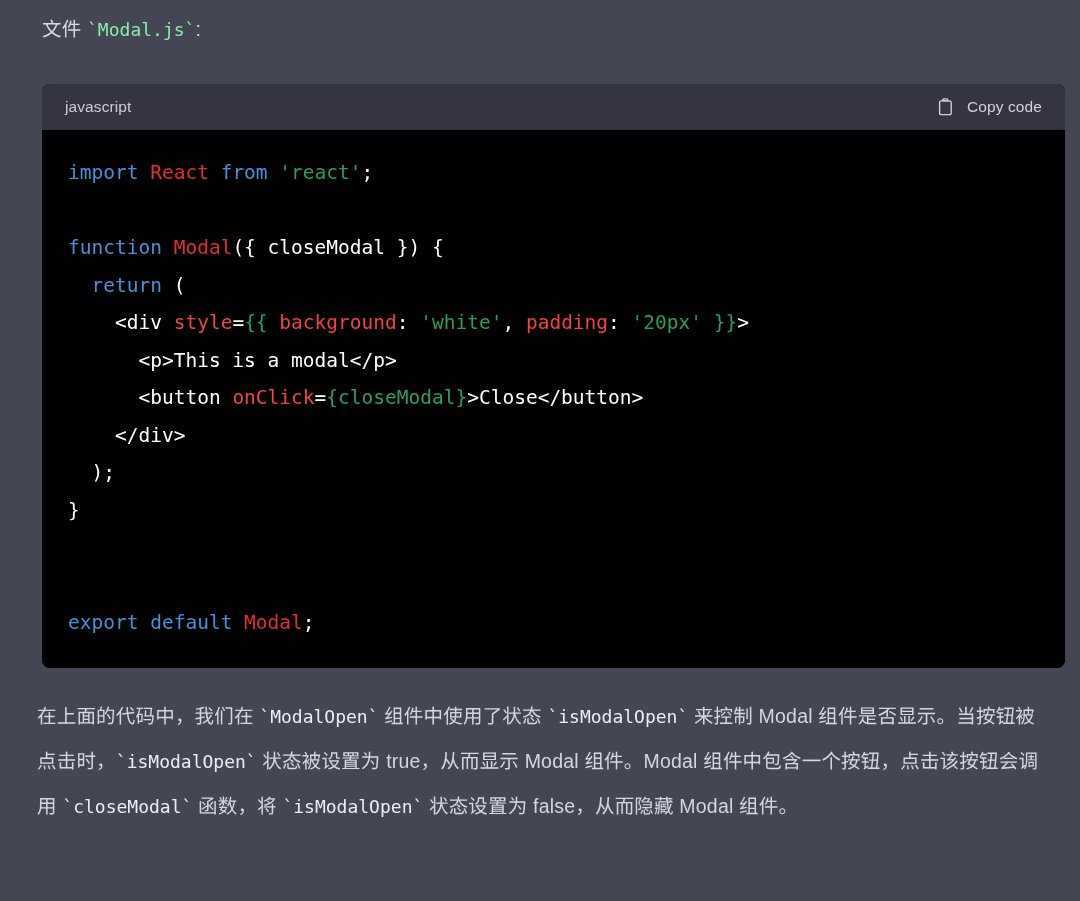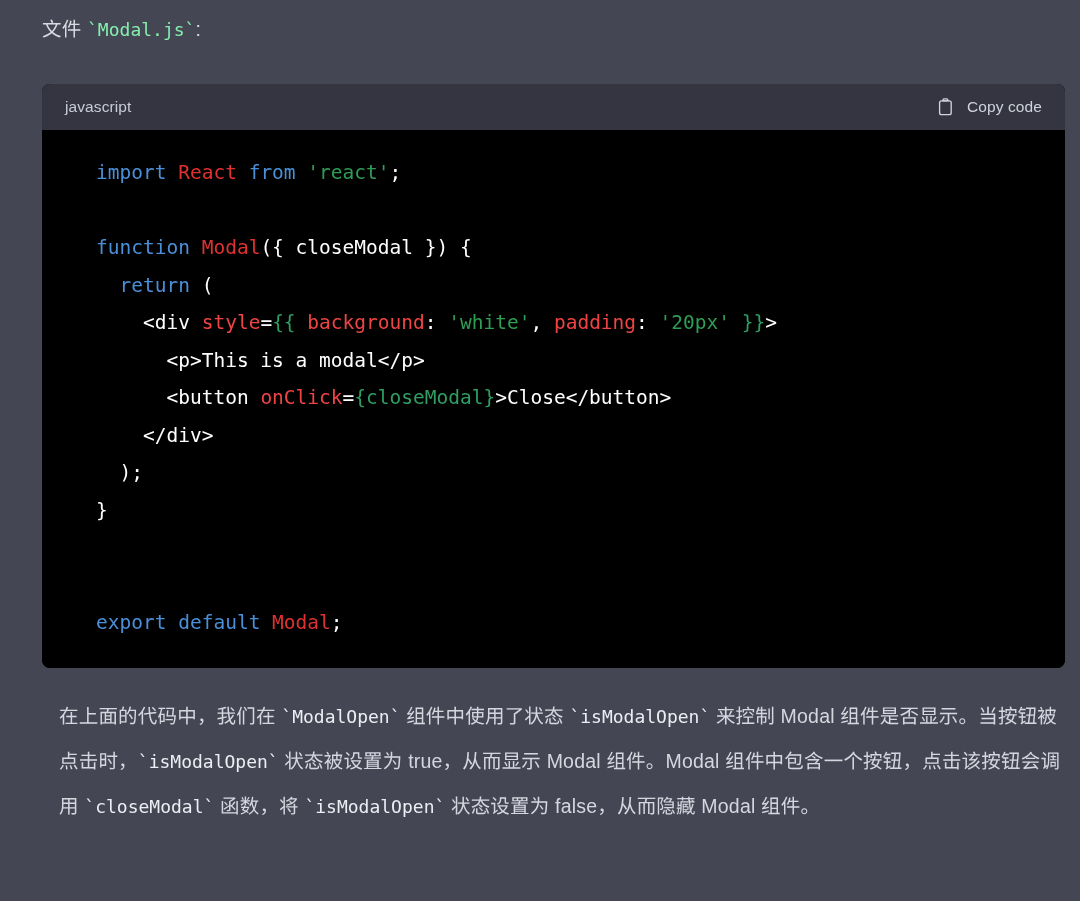"import React from 'react';" .code-body .ln { margin-left: 28px -> none }
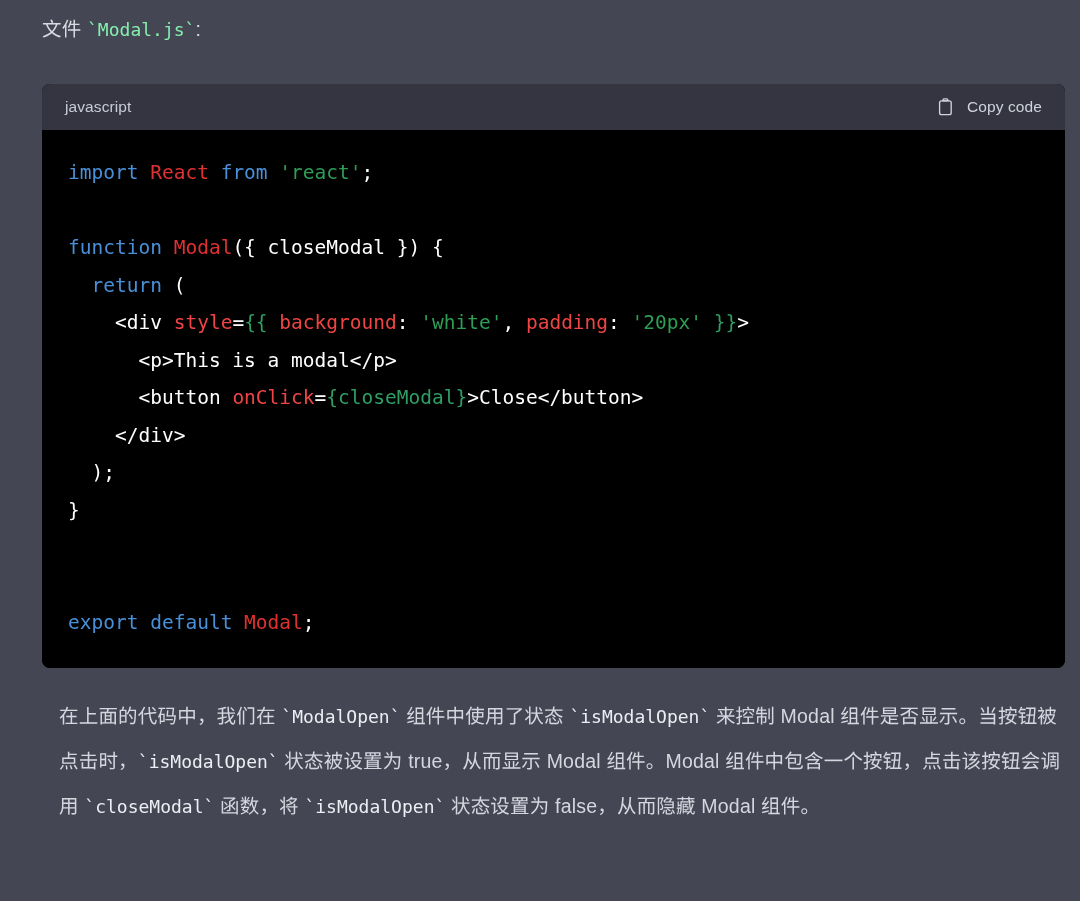"在上面的代码中，我们在 `ModalOpen` 组件中使用了状态" .explain { left: 59px -> 37px }
